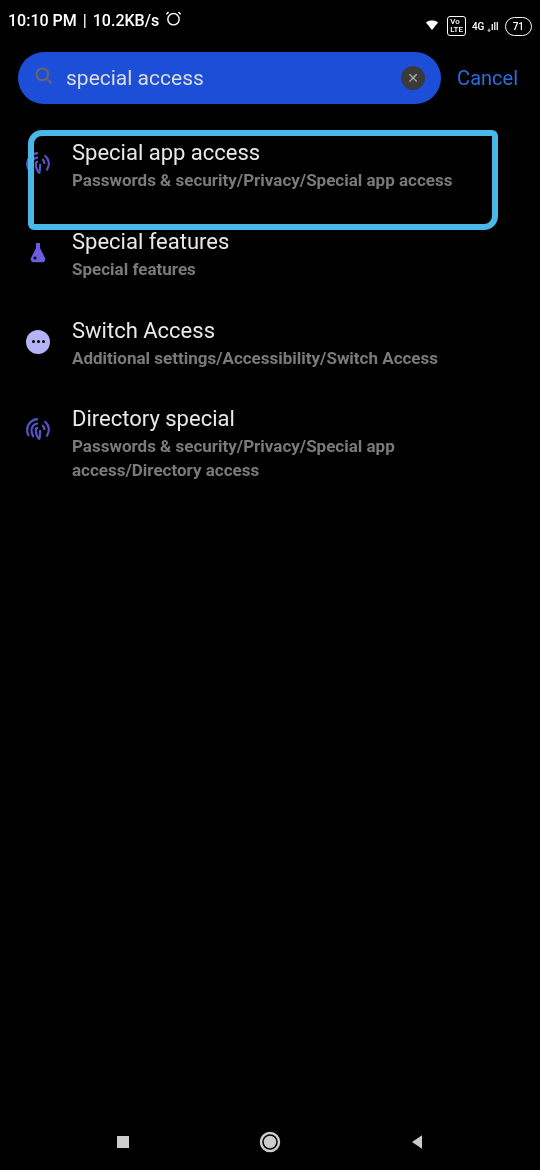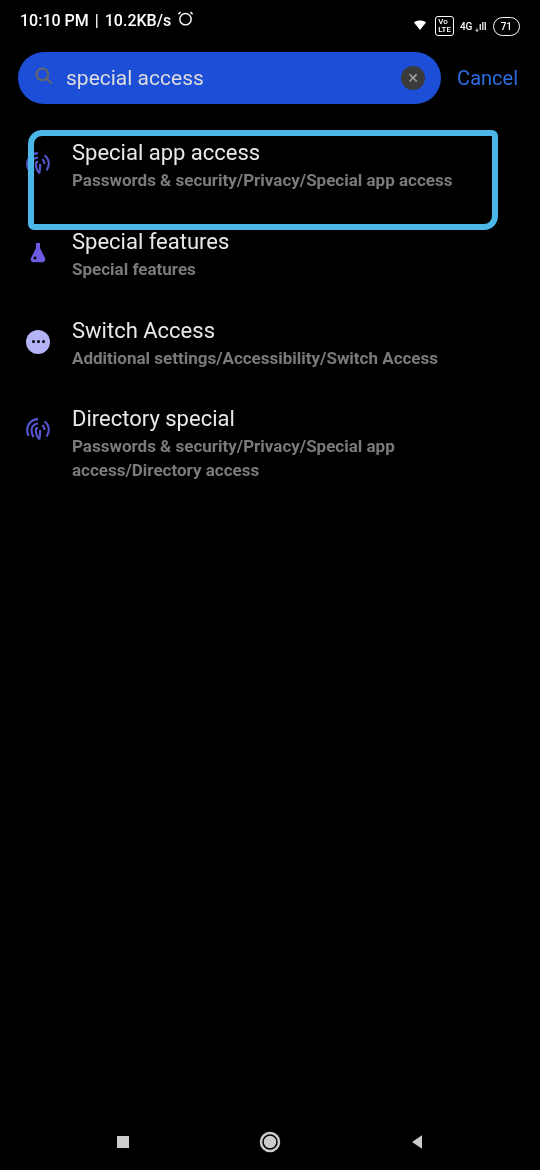"10:10 PM" .status-bar { padding: 0 20px -> 0 8px }
